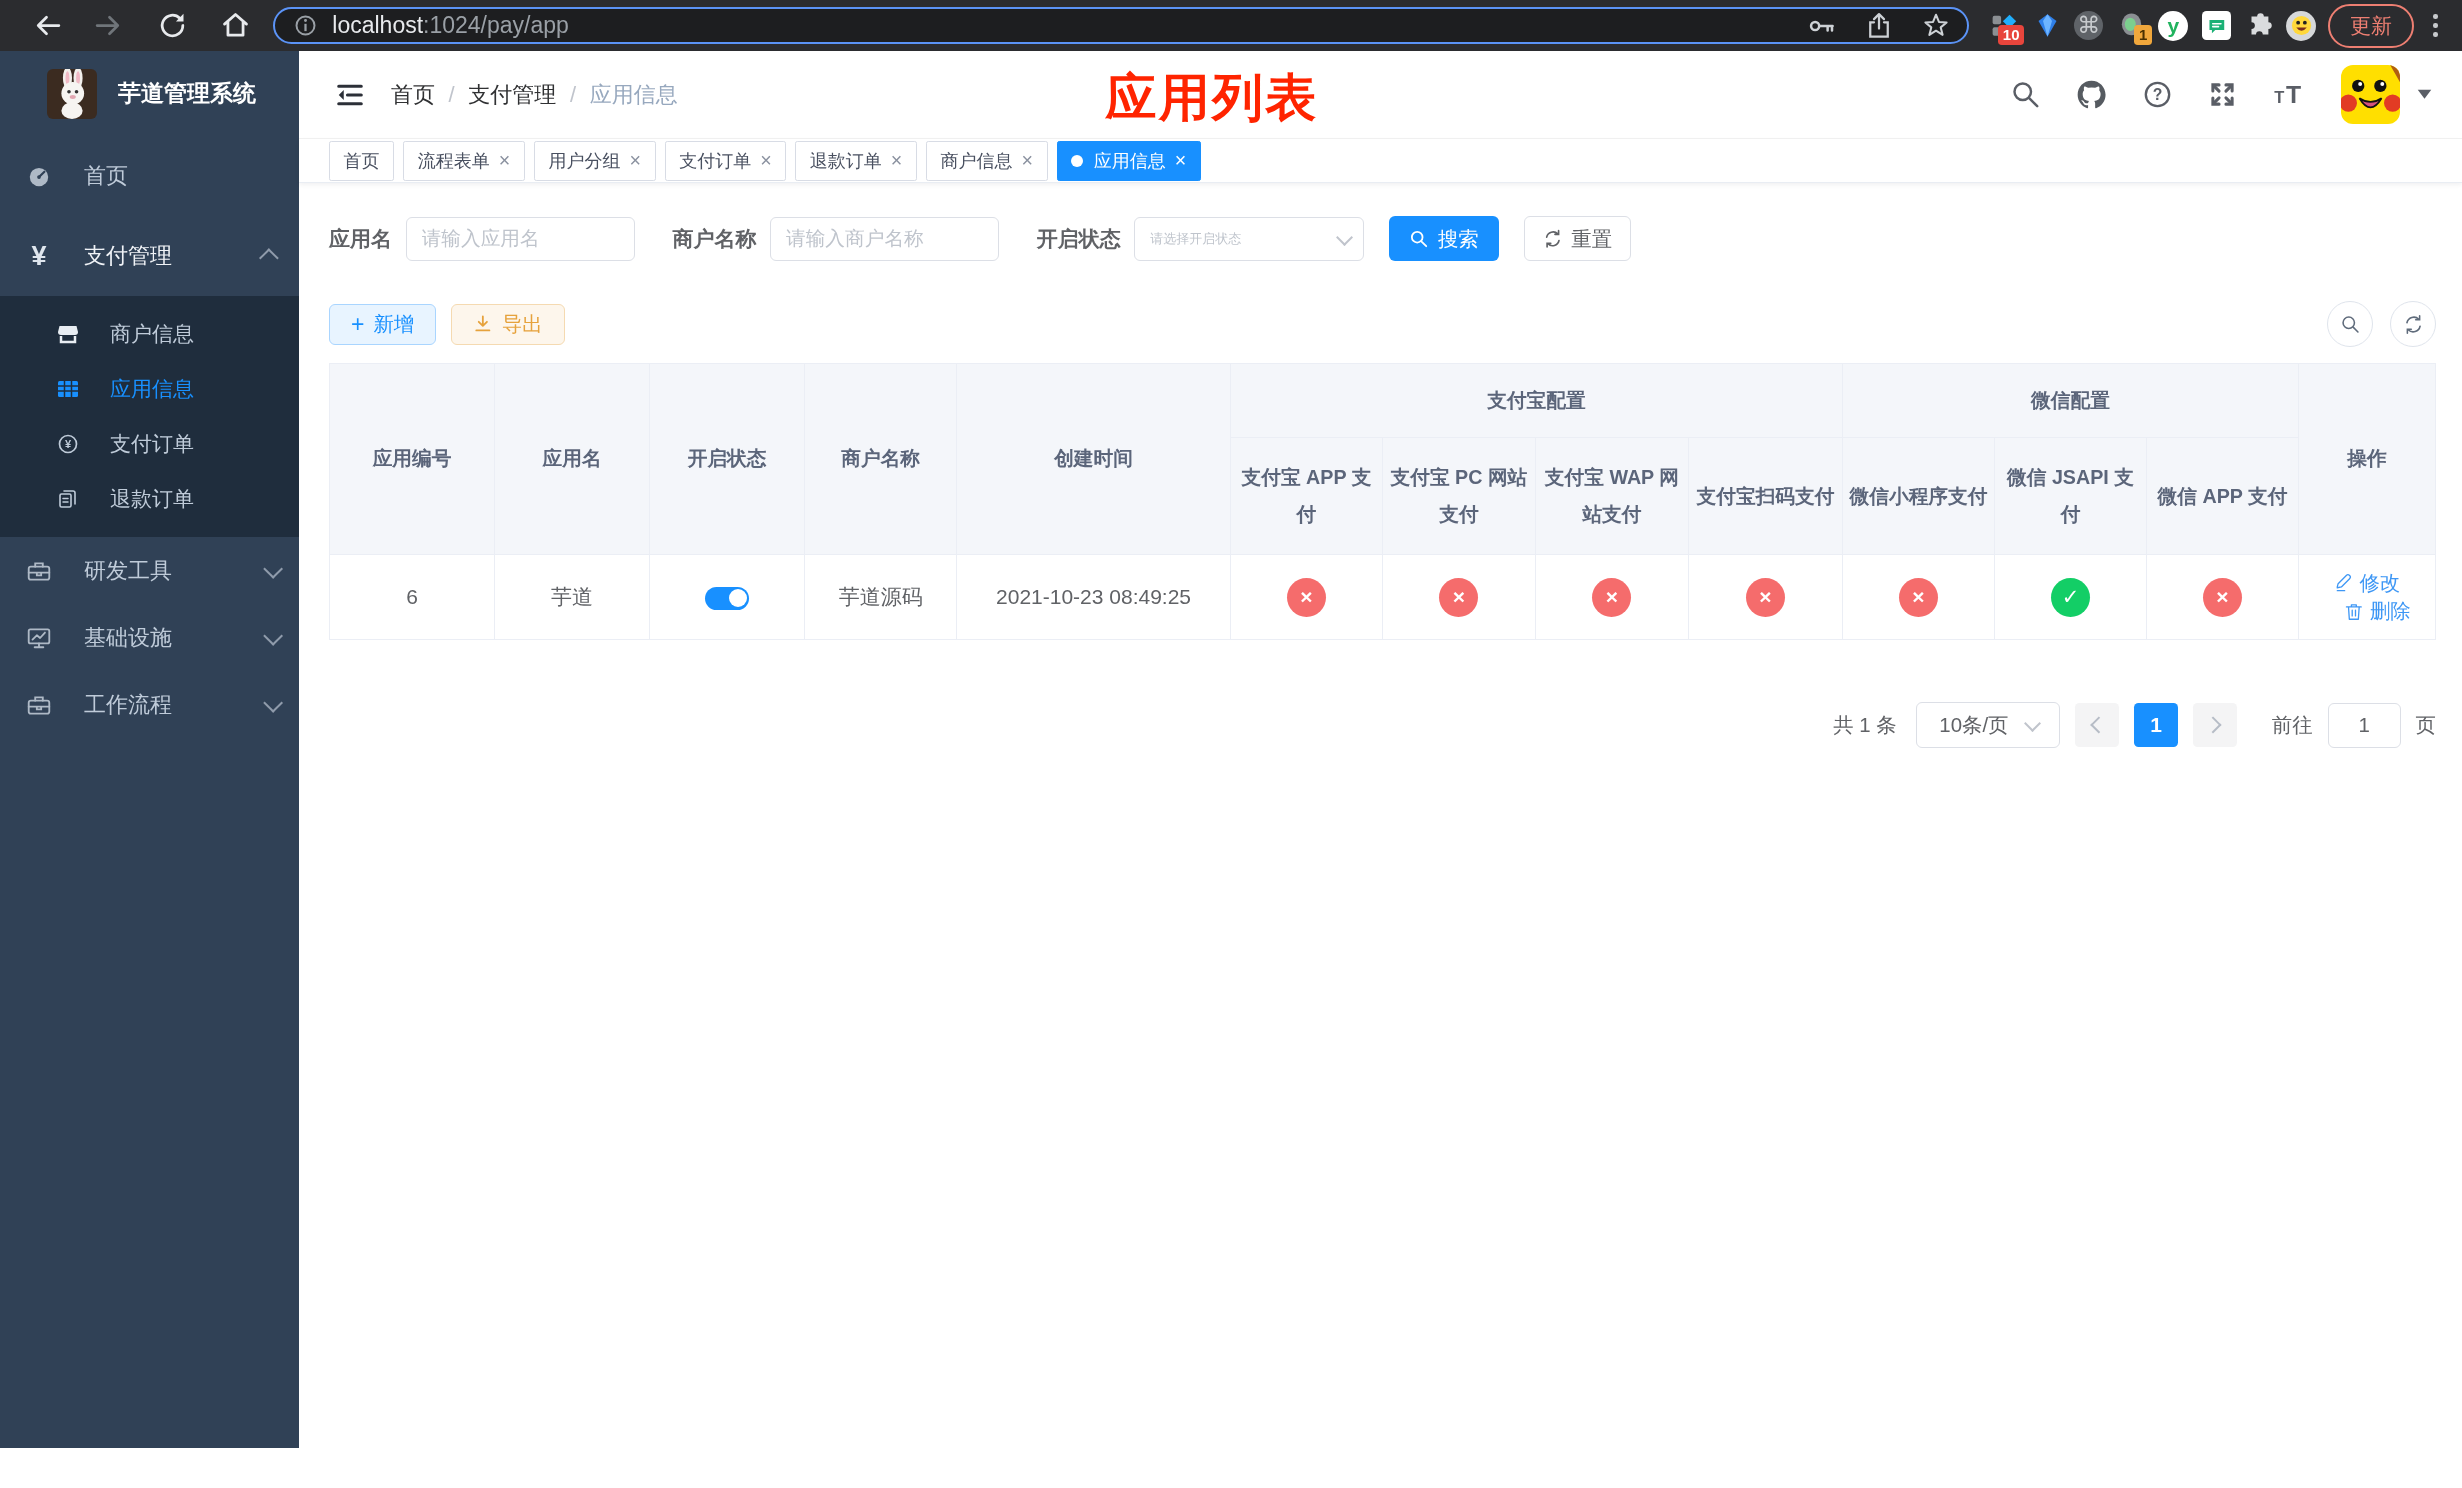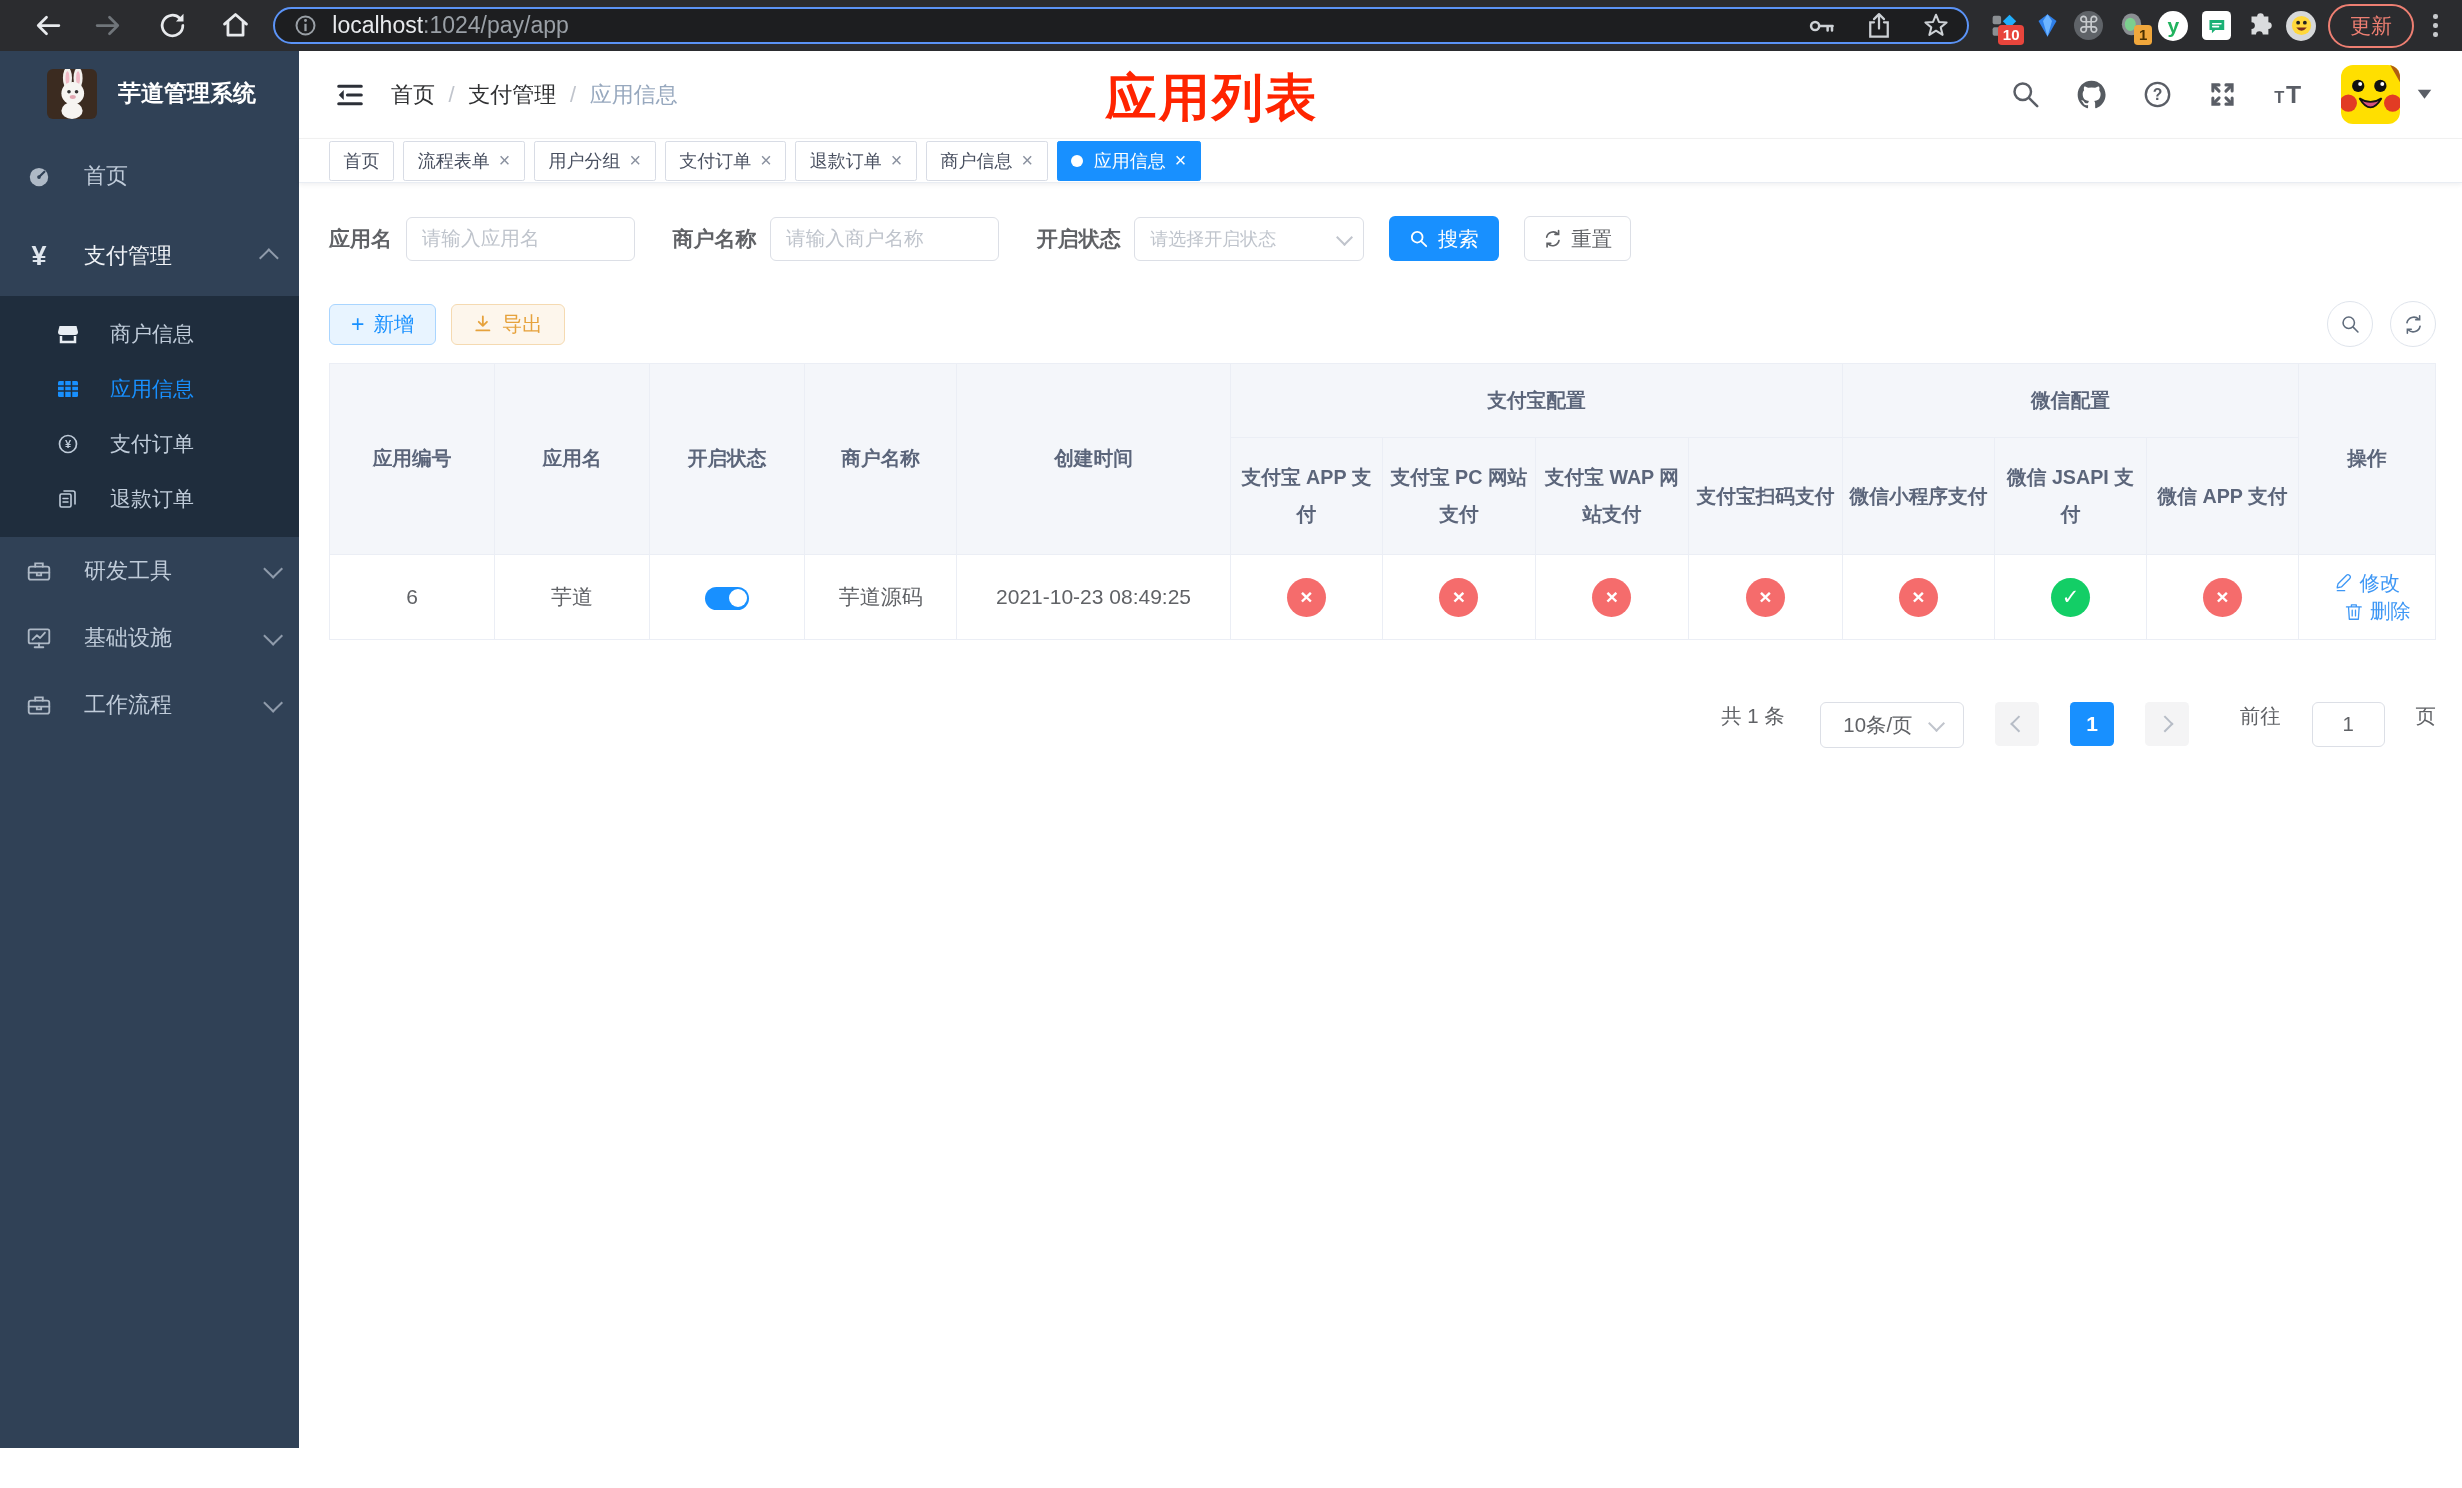"请选择开启状态" .f-select .ph { font-size: 18px -> 13px }
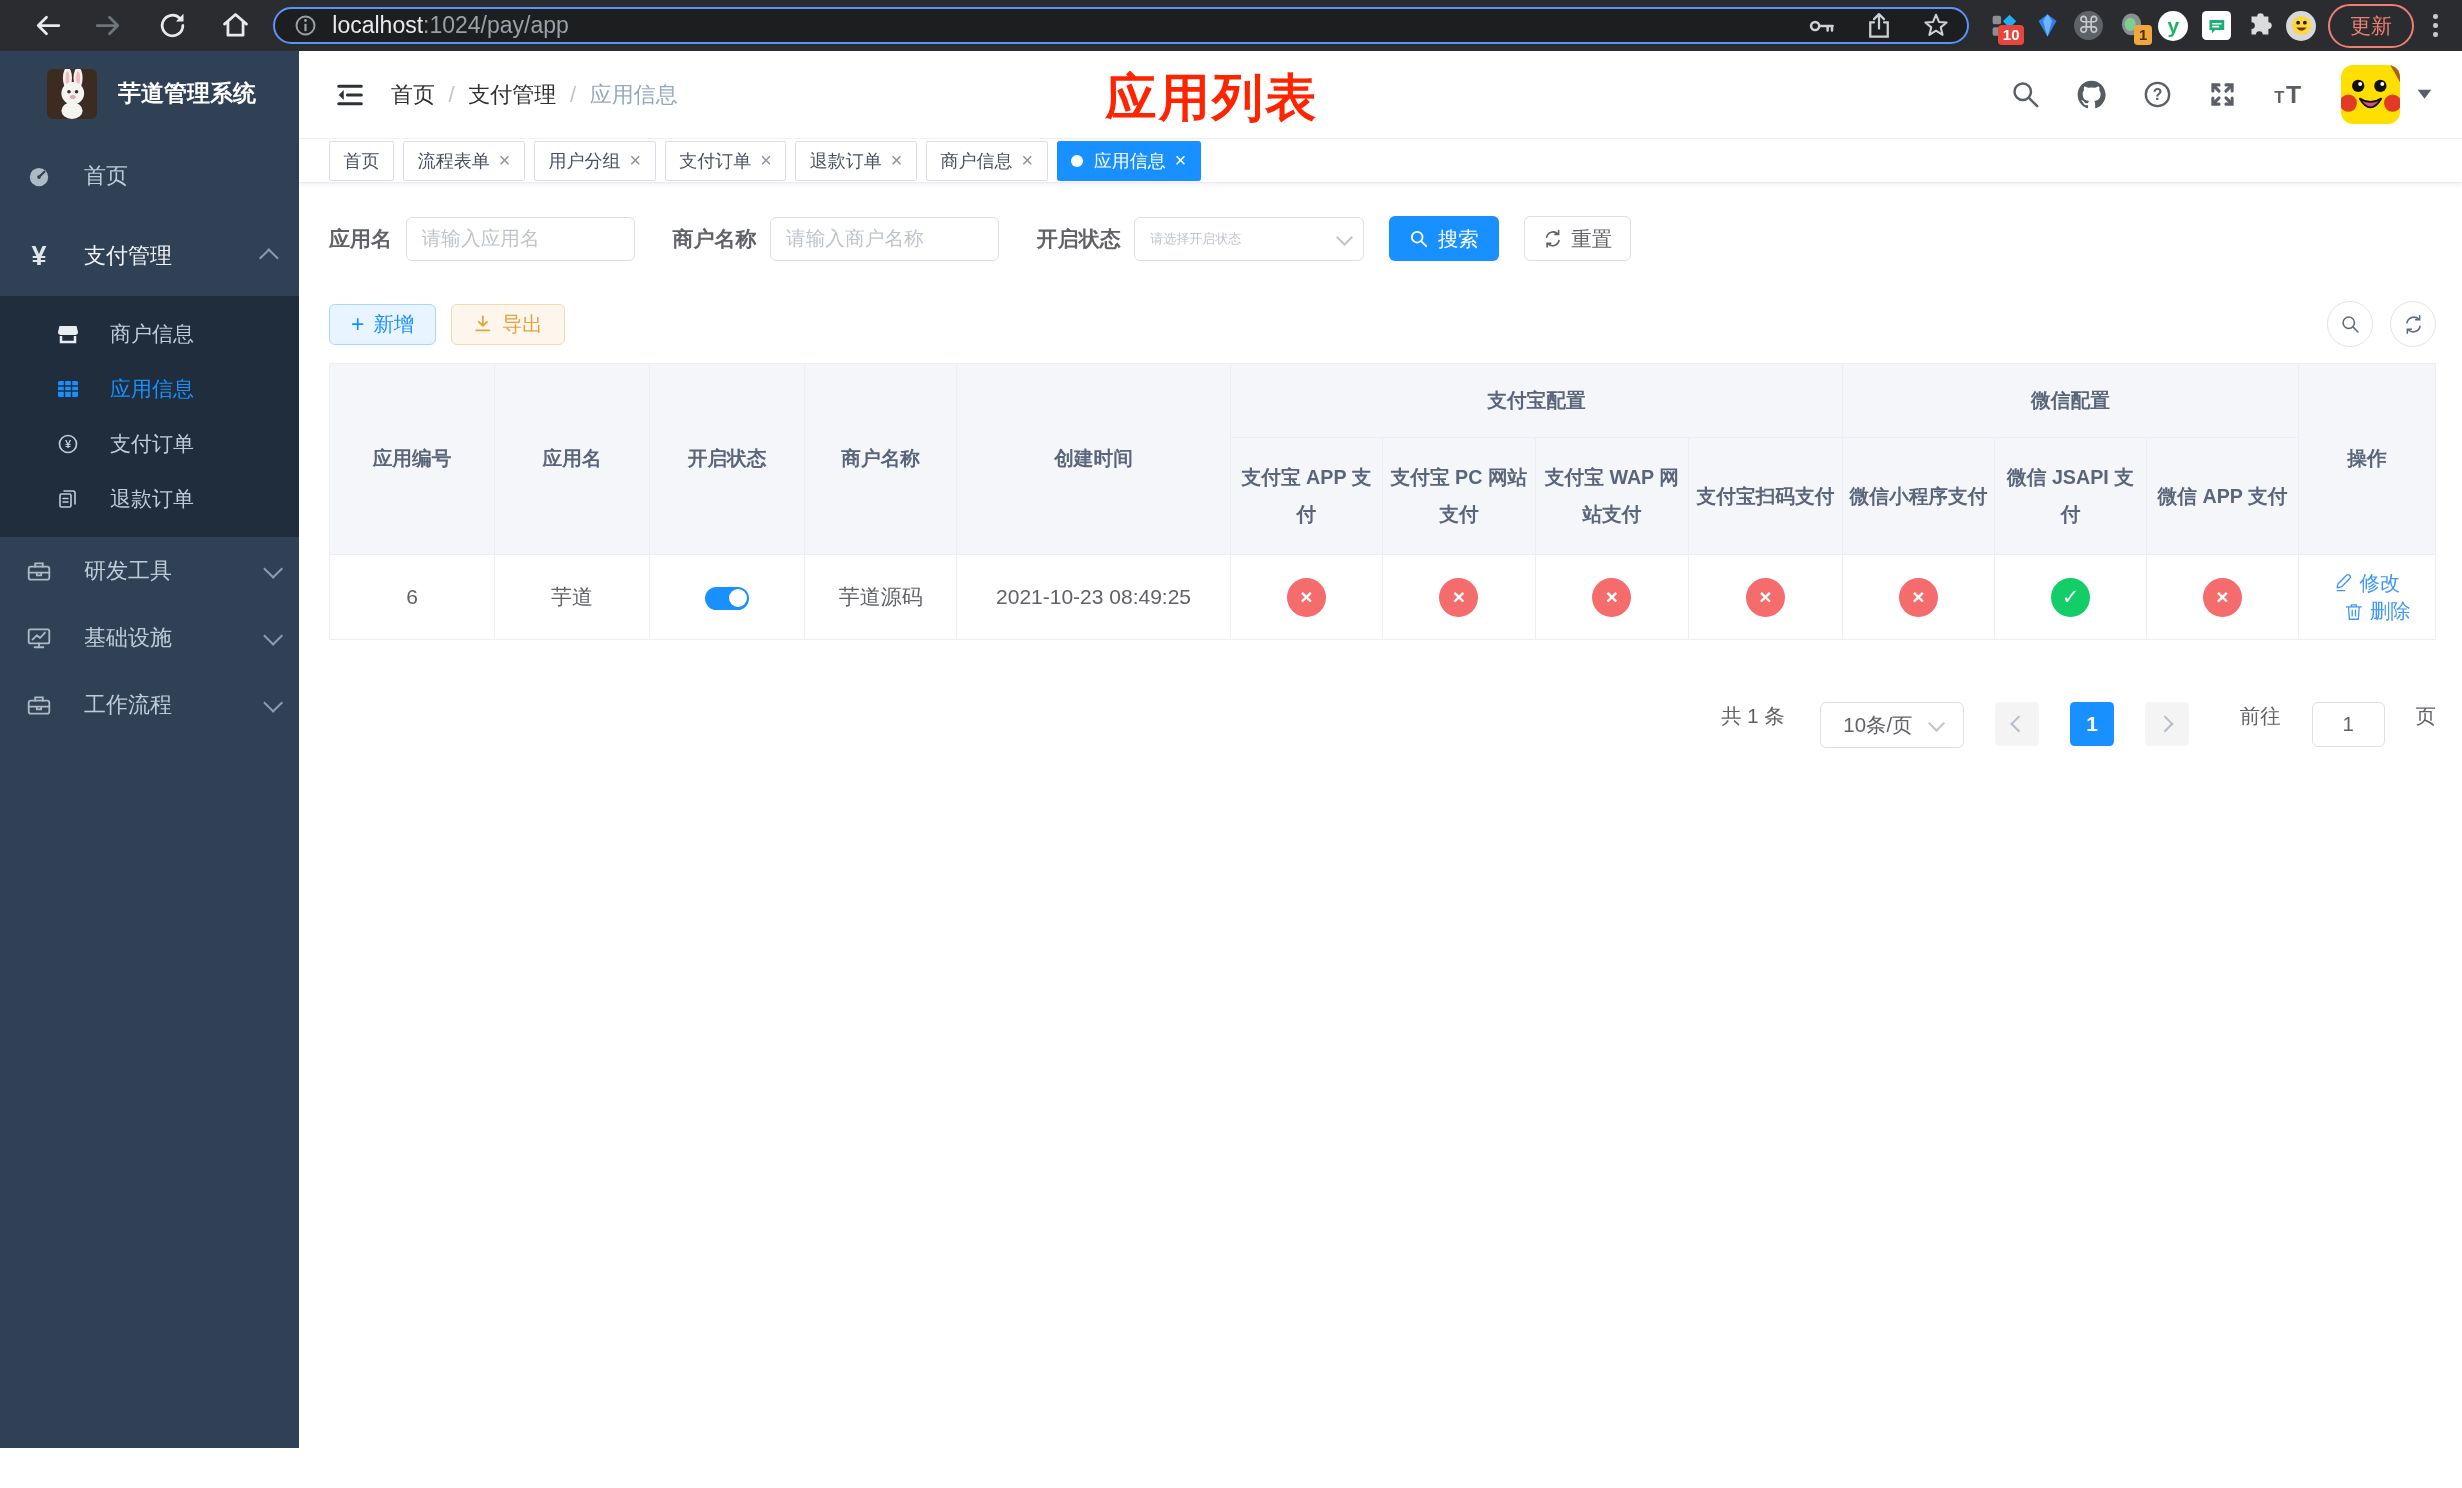"共 1 条" .pagination { align-items: none -> center; gap: 31px -> 15px }
